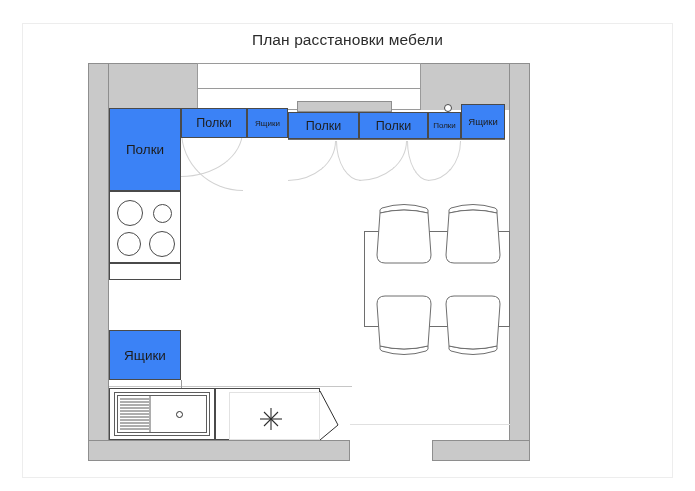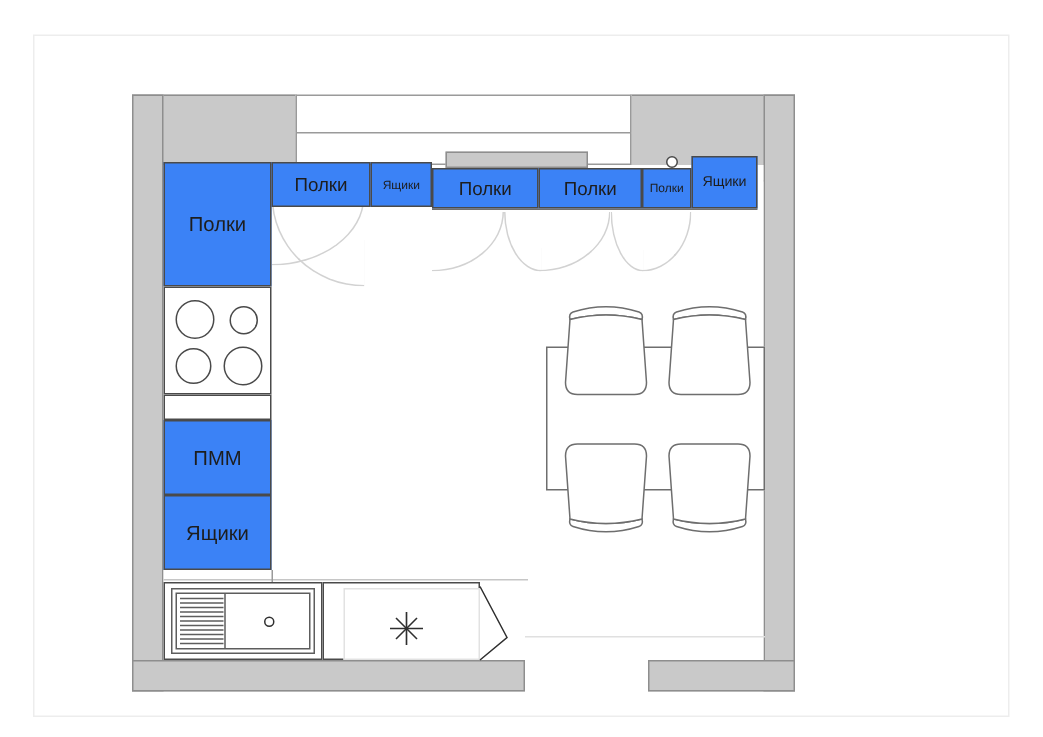"План расстановки мебели" div.plan-title { html: none -> <div>План расстановки мебели</div> }
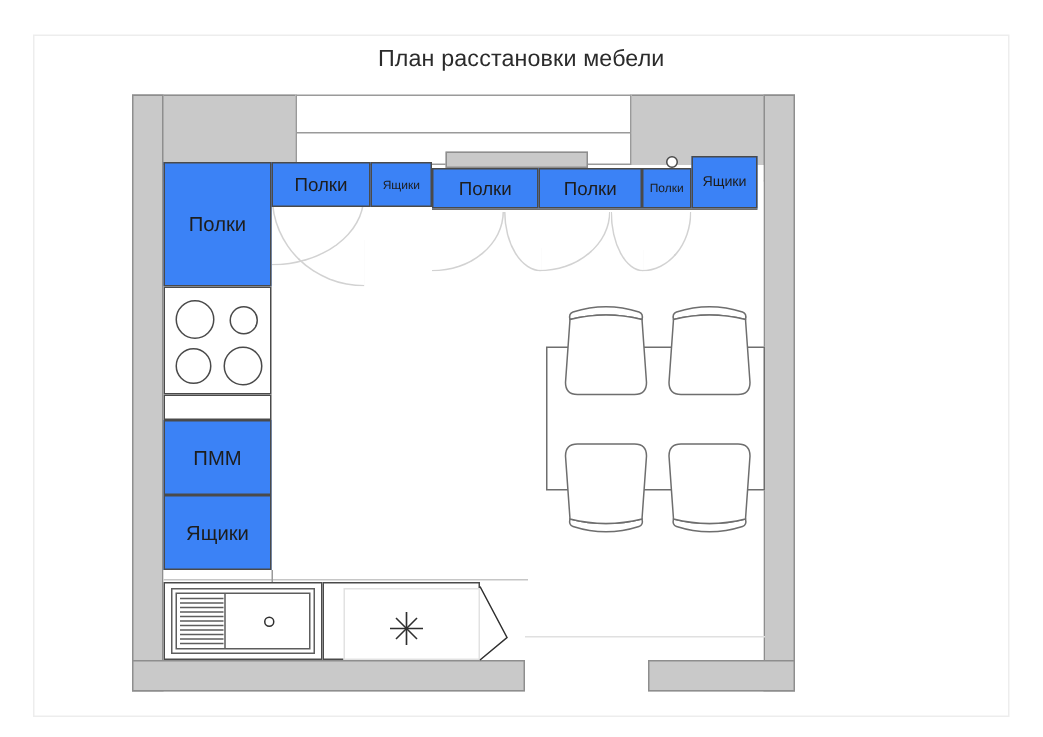"ПММ" div.unit { html: <div>ПММ</div> -> none }
